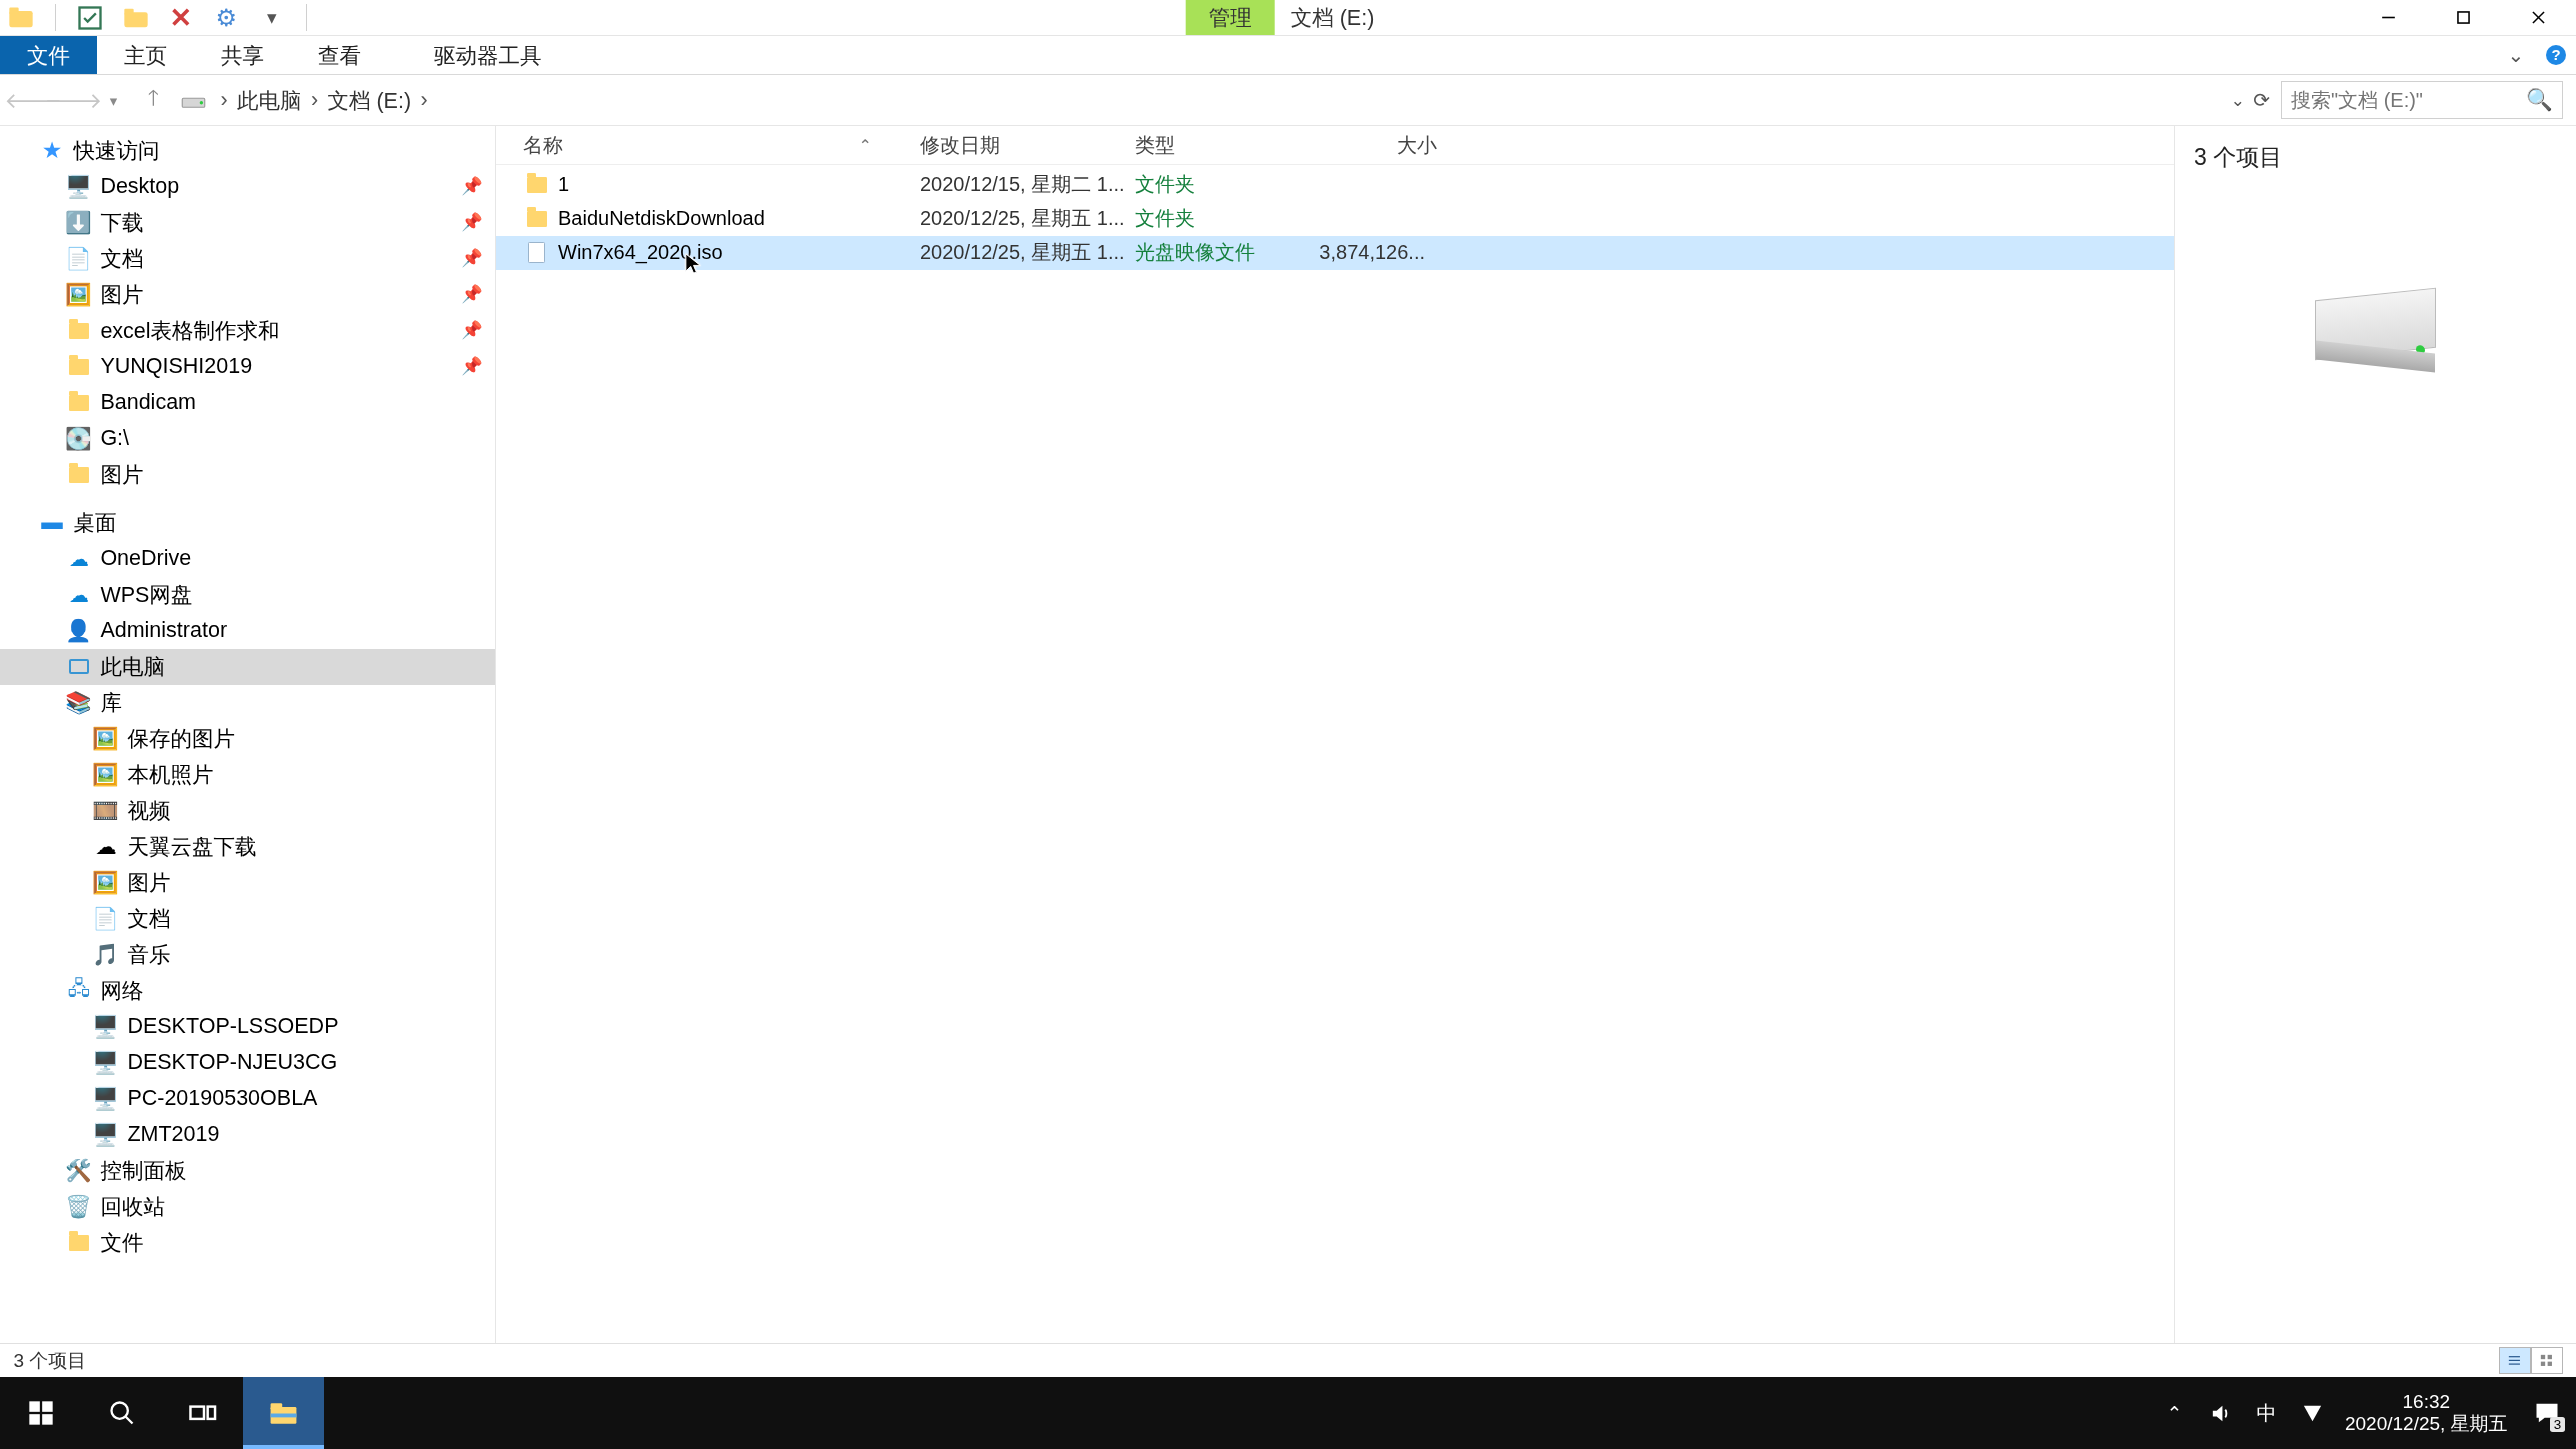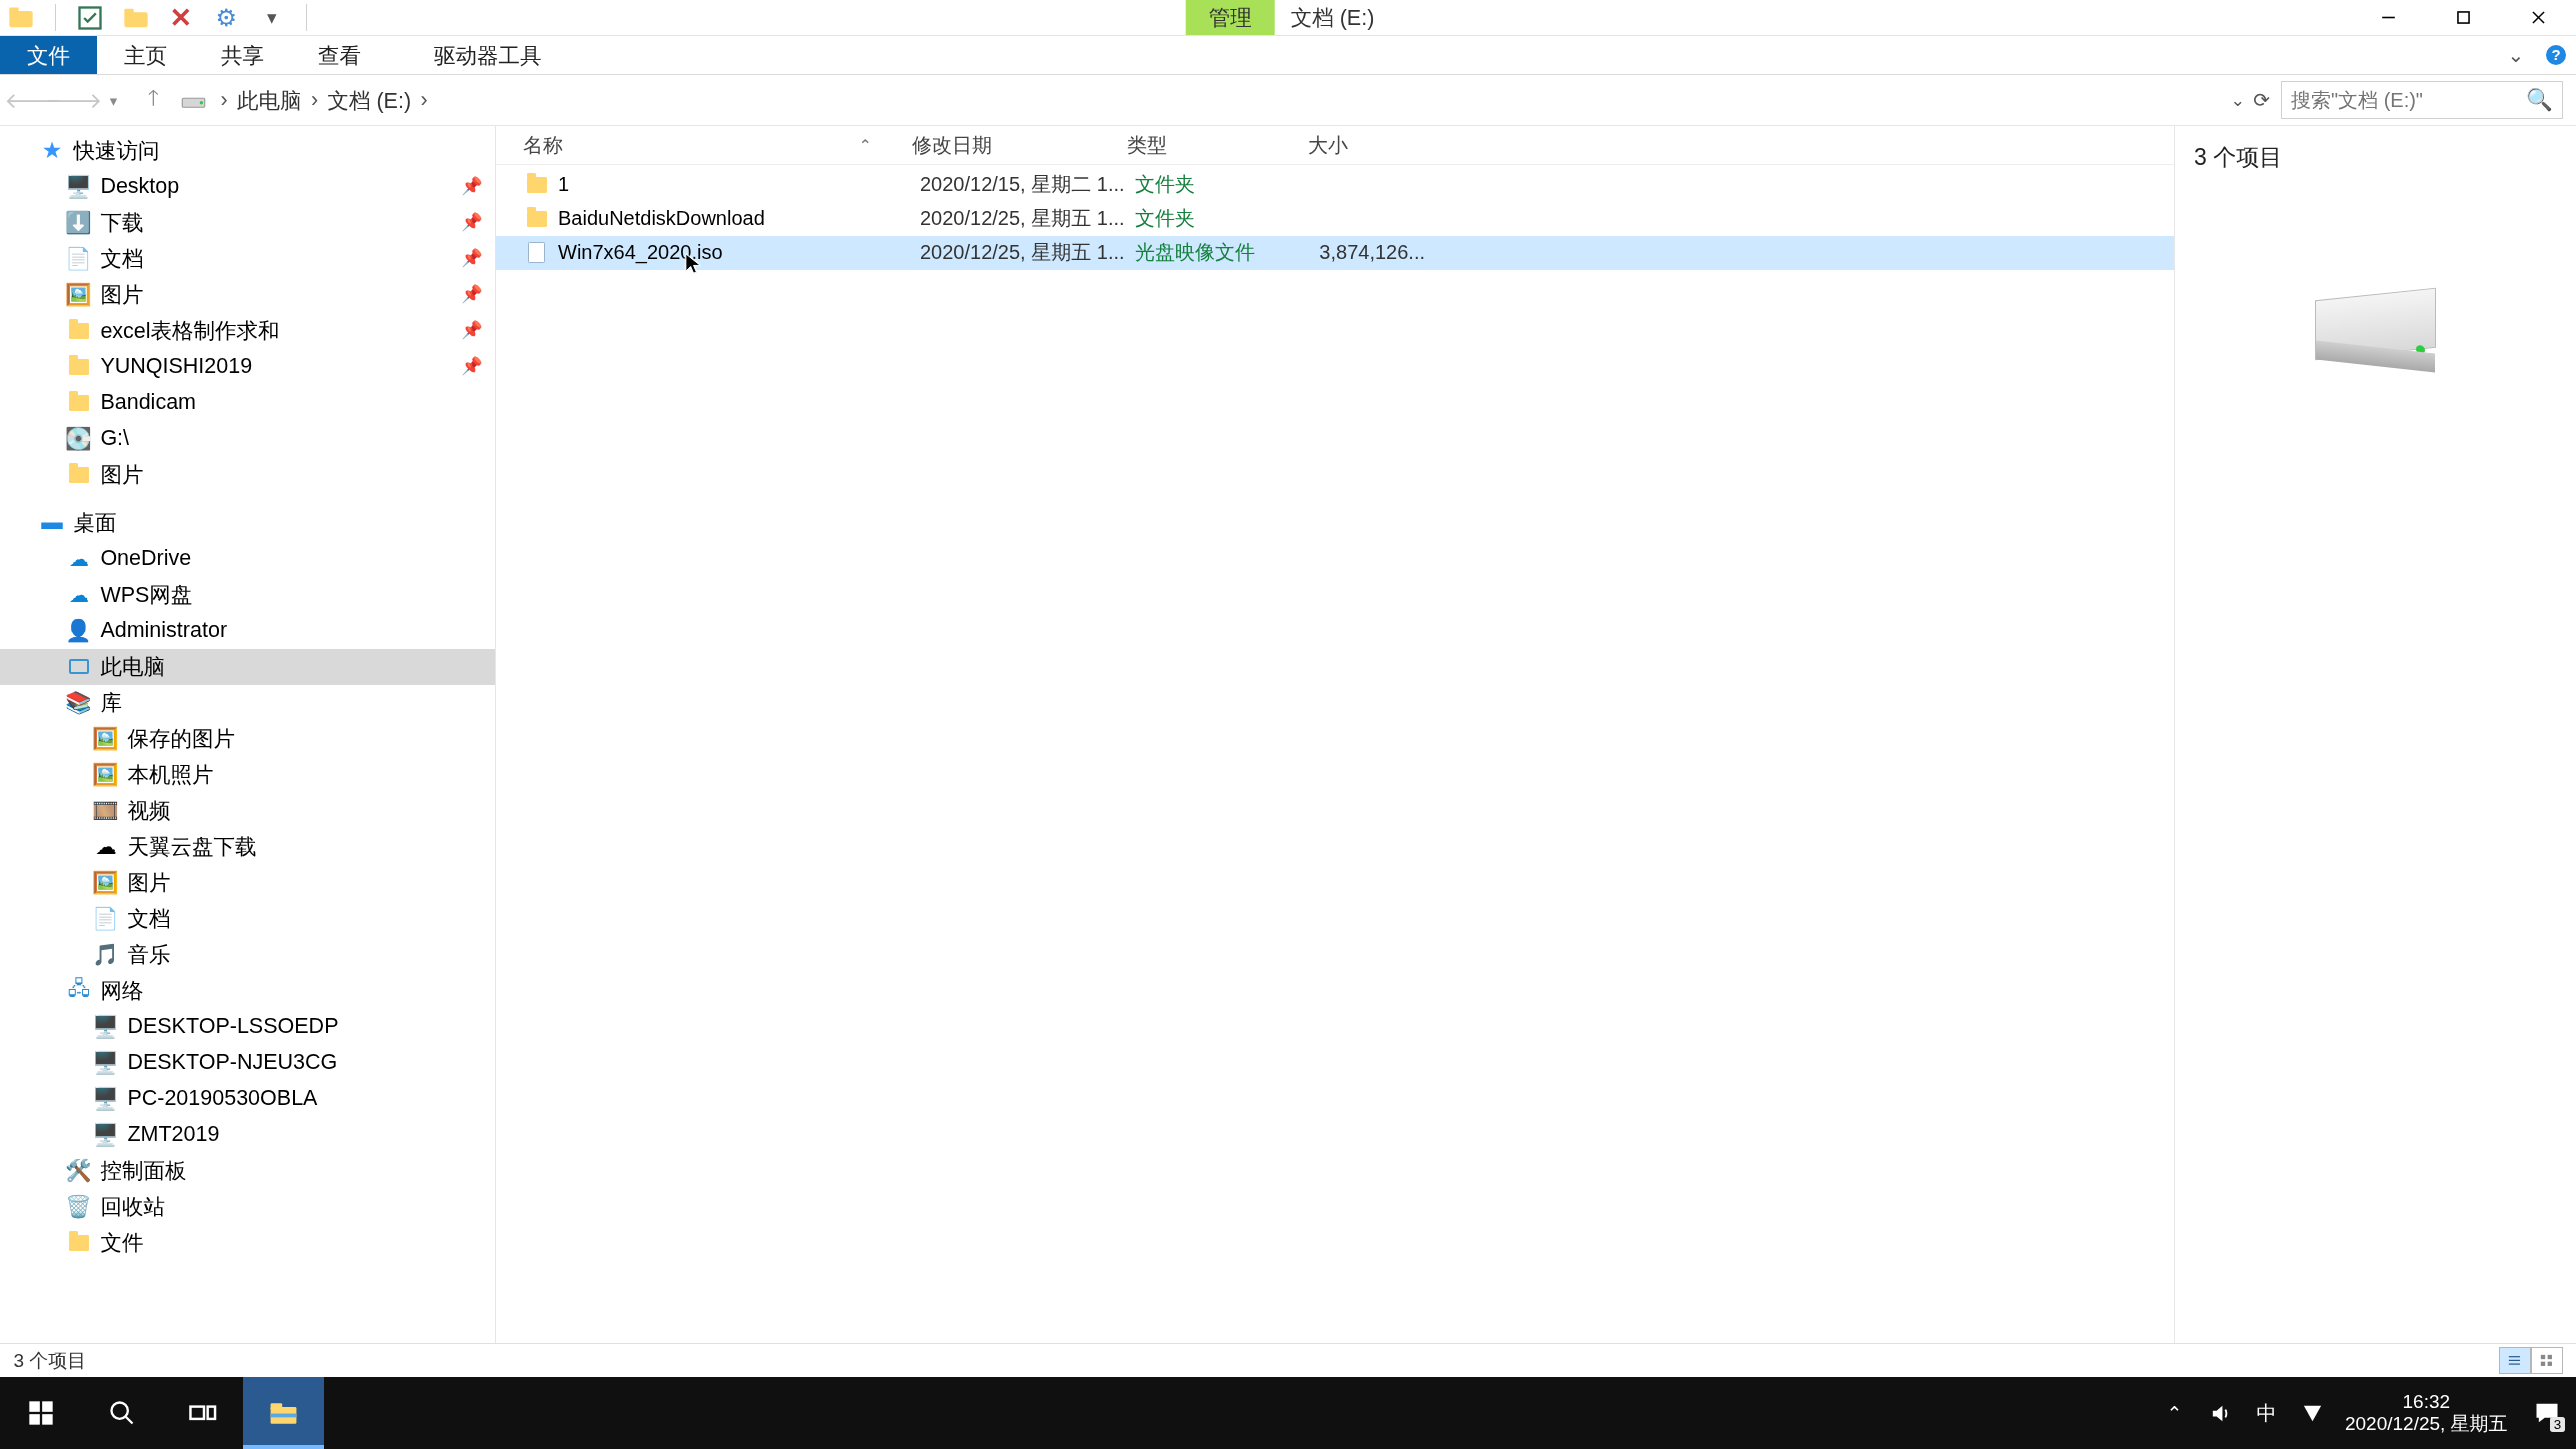"修改日期" .col-headers .ch-date { margin-left: none -> 8px }
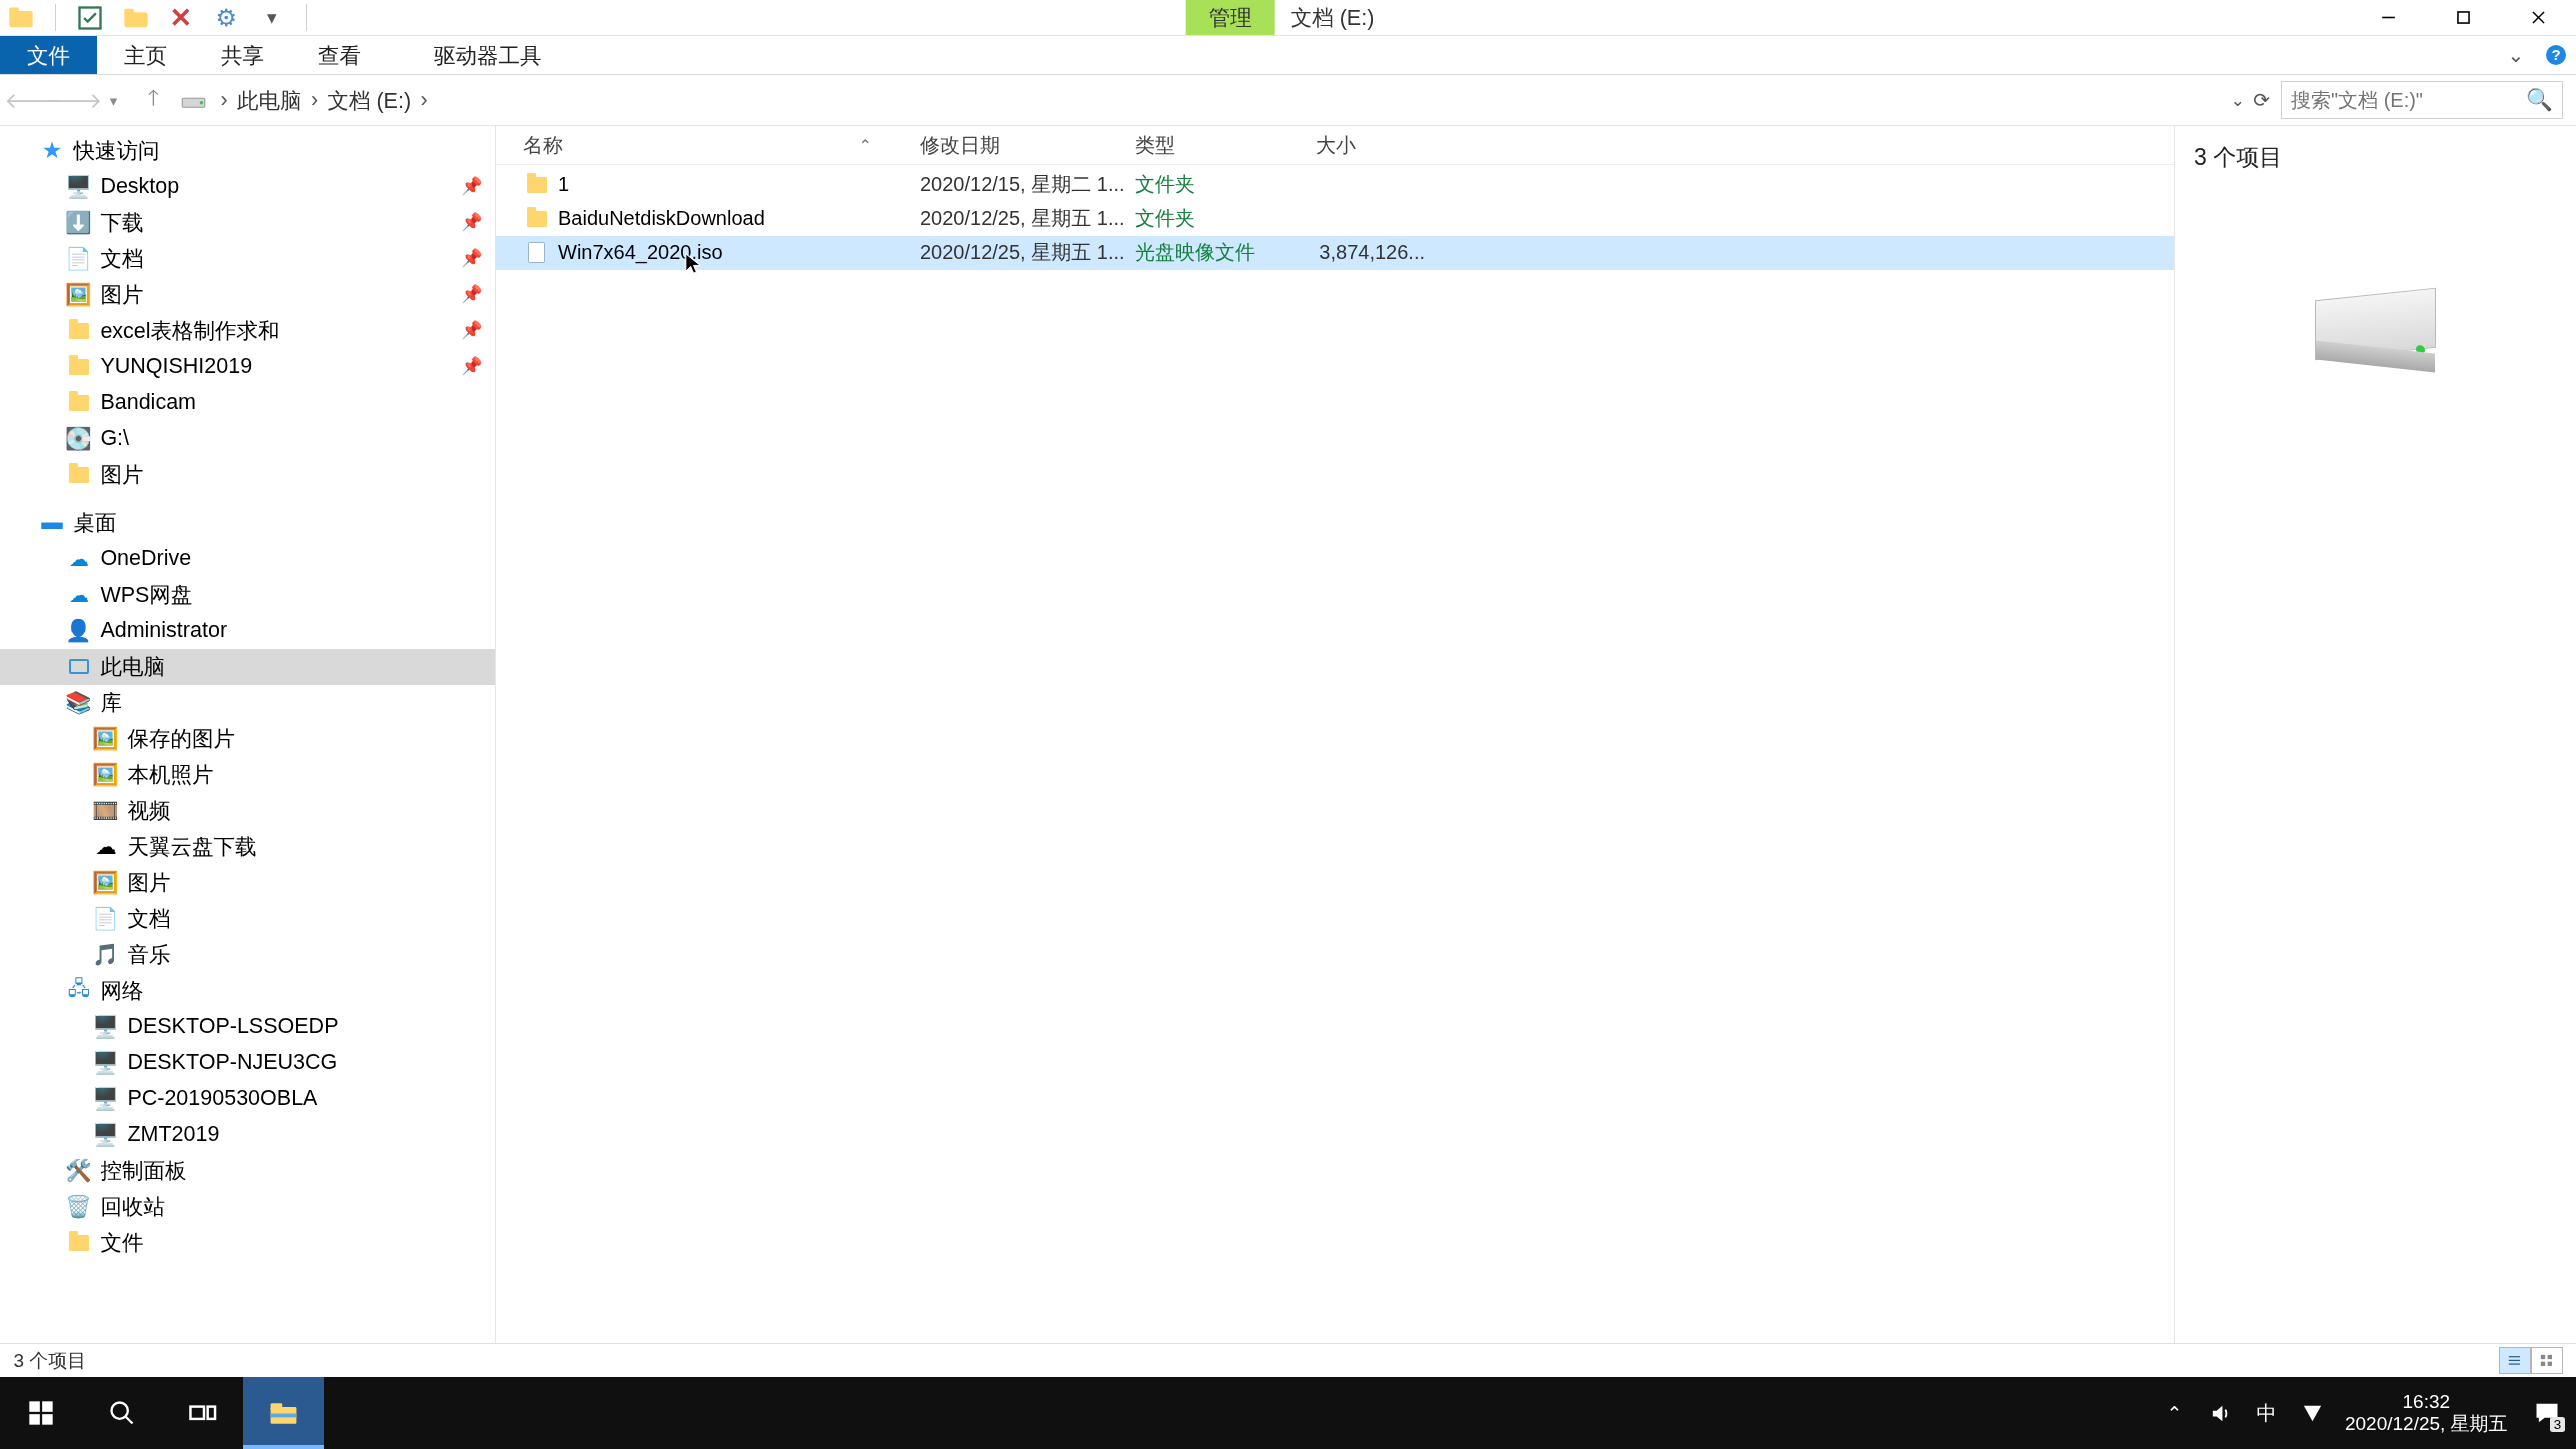"大小" .col-headers .ch-size { text-align: left -> right }
